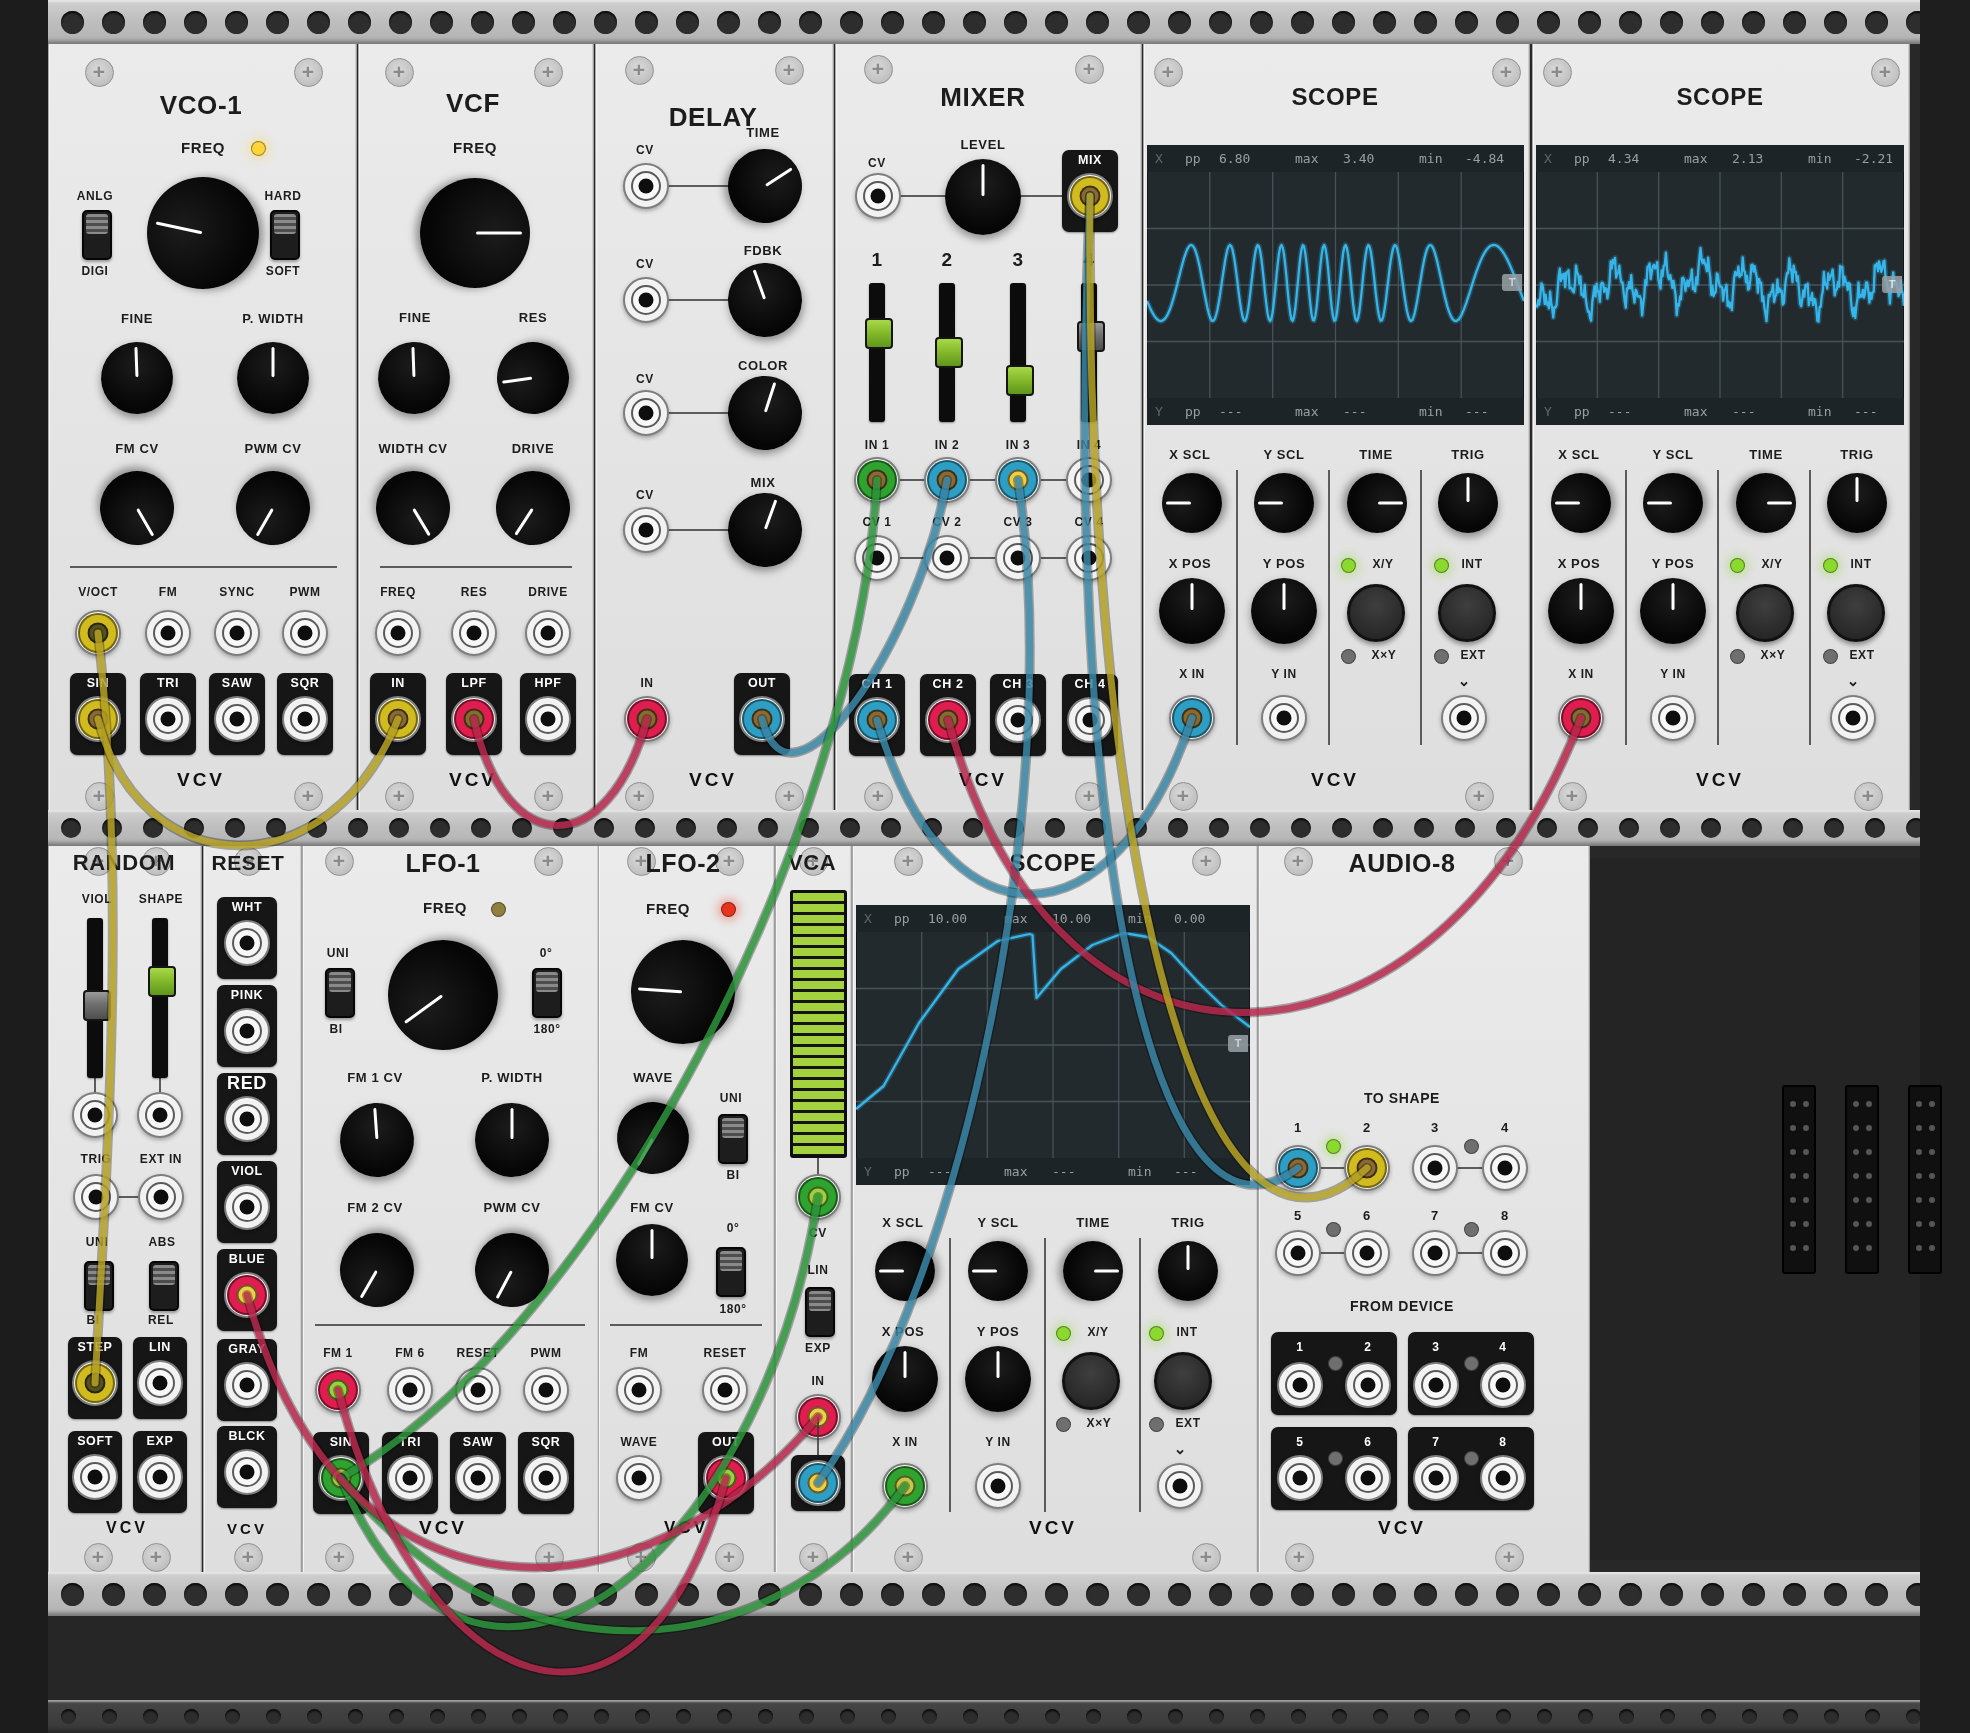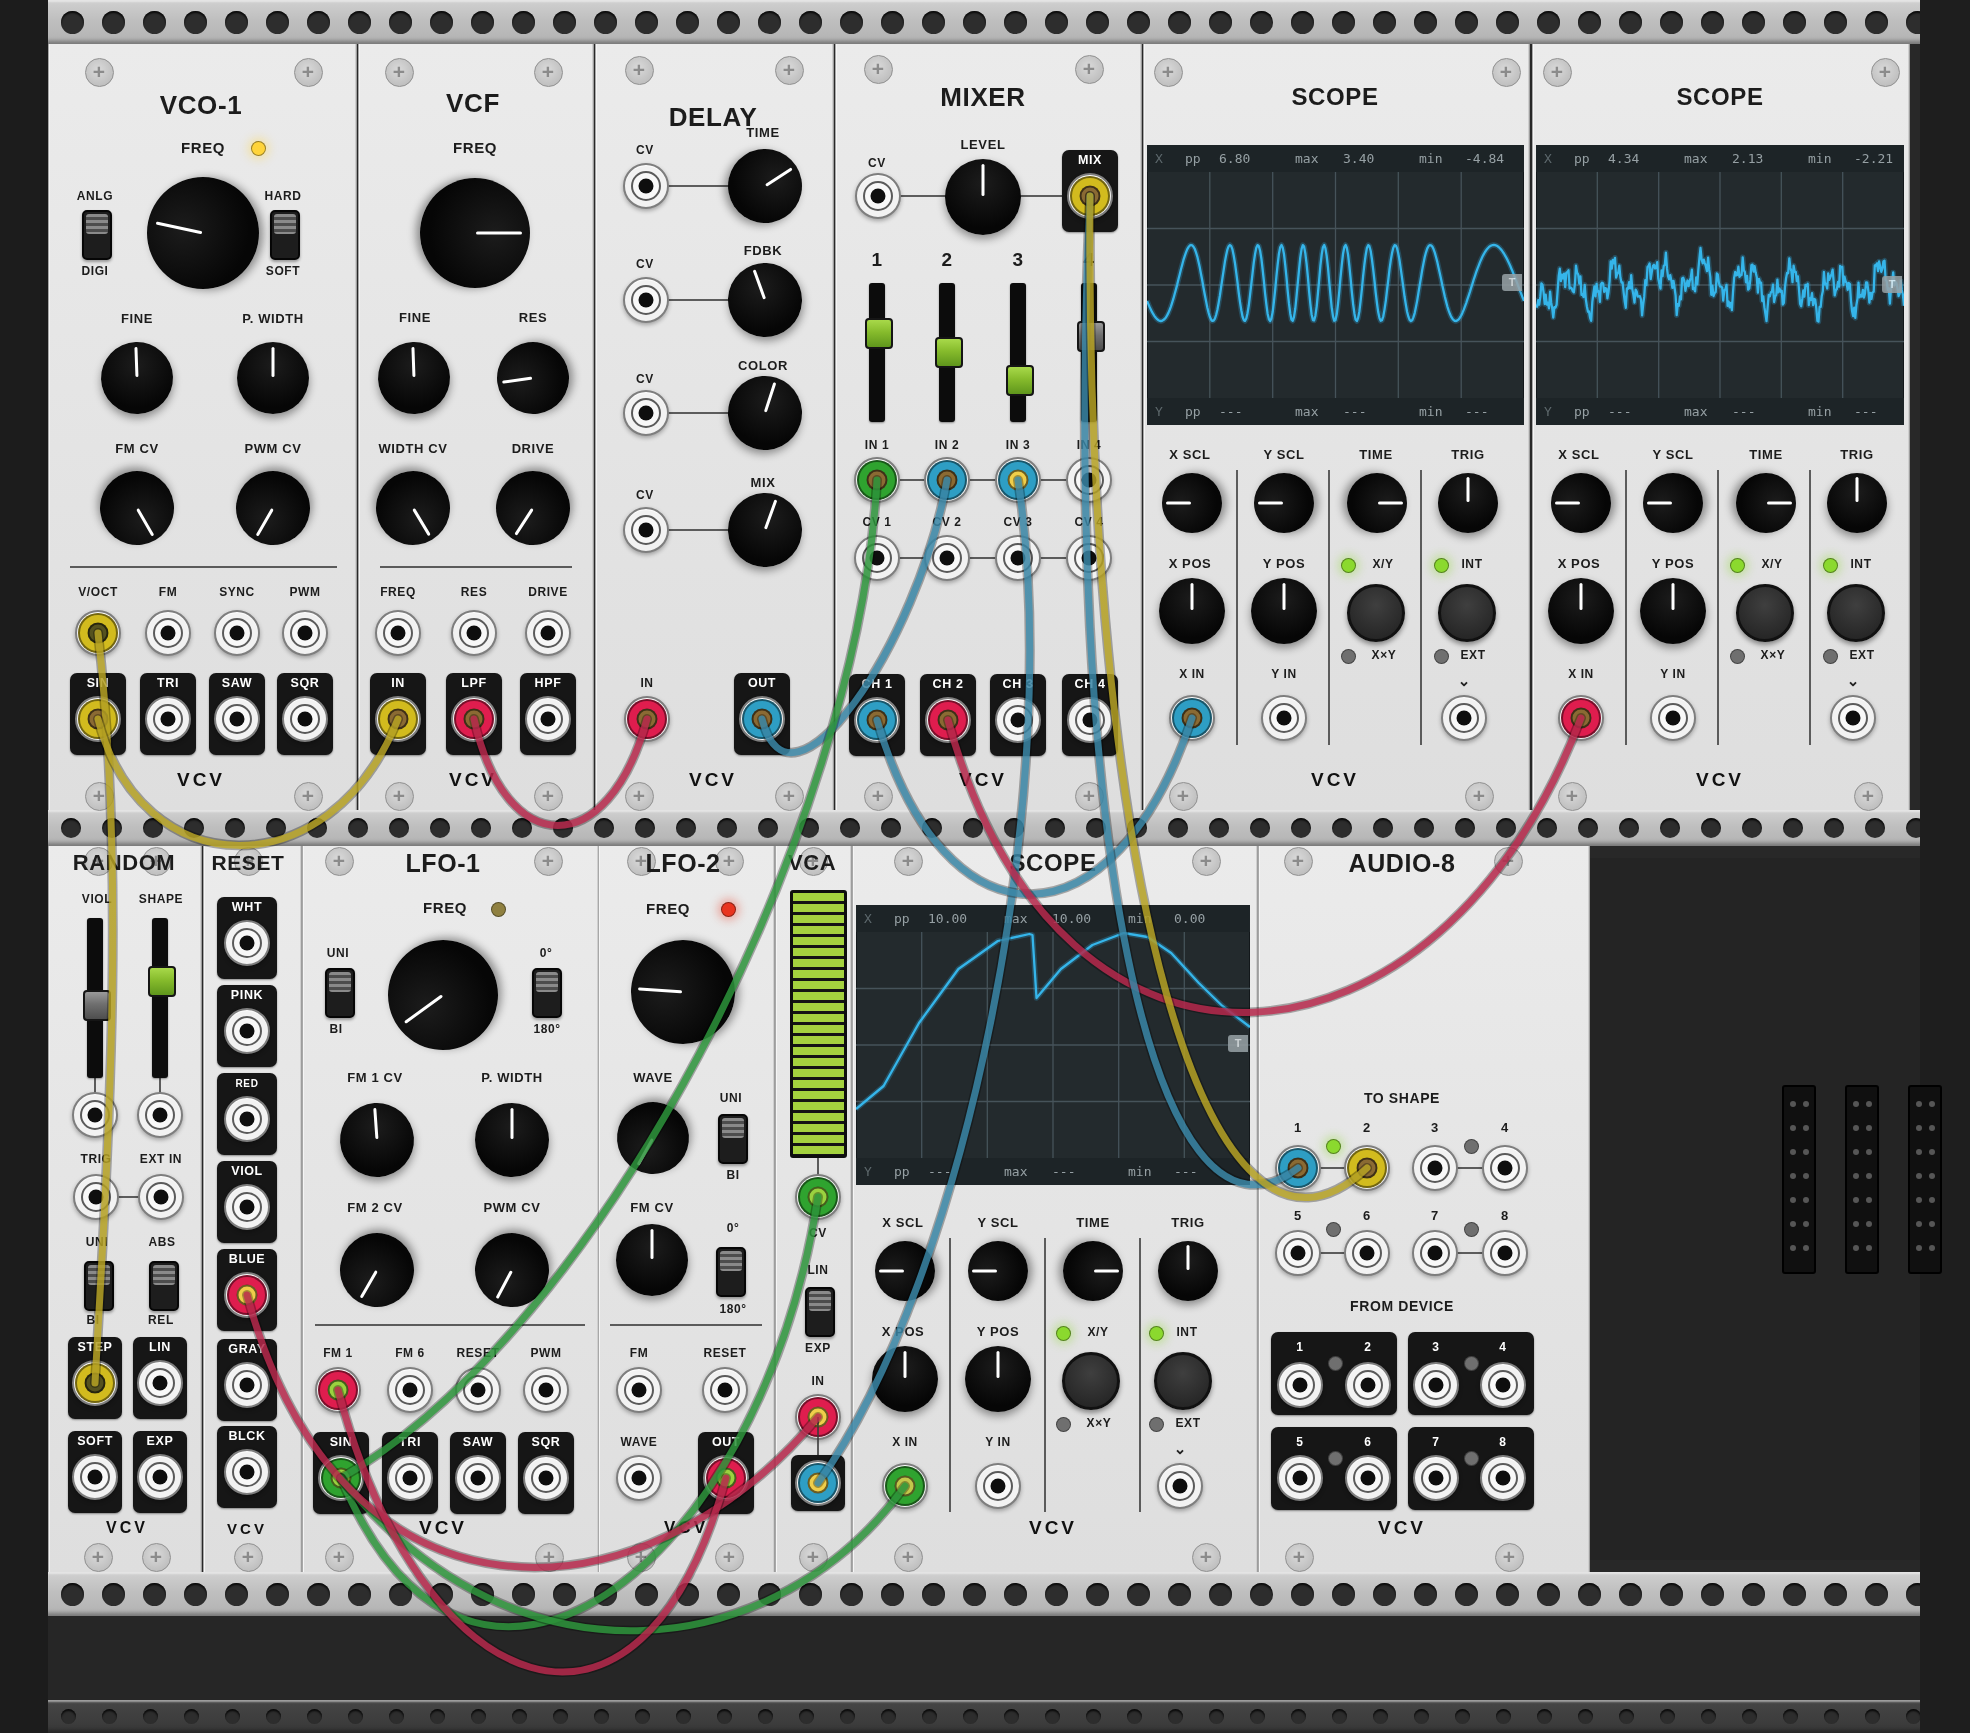"RED" div.ctl { font-size: 10px -> 18px }
